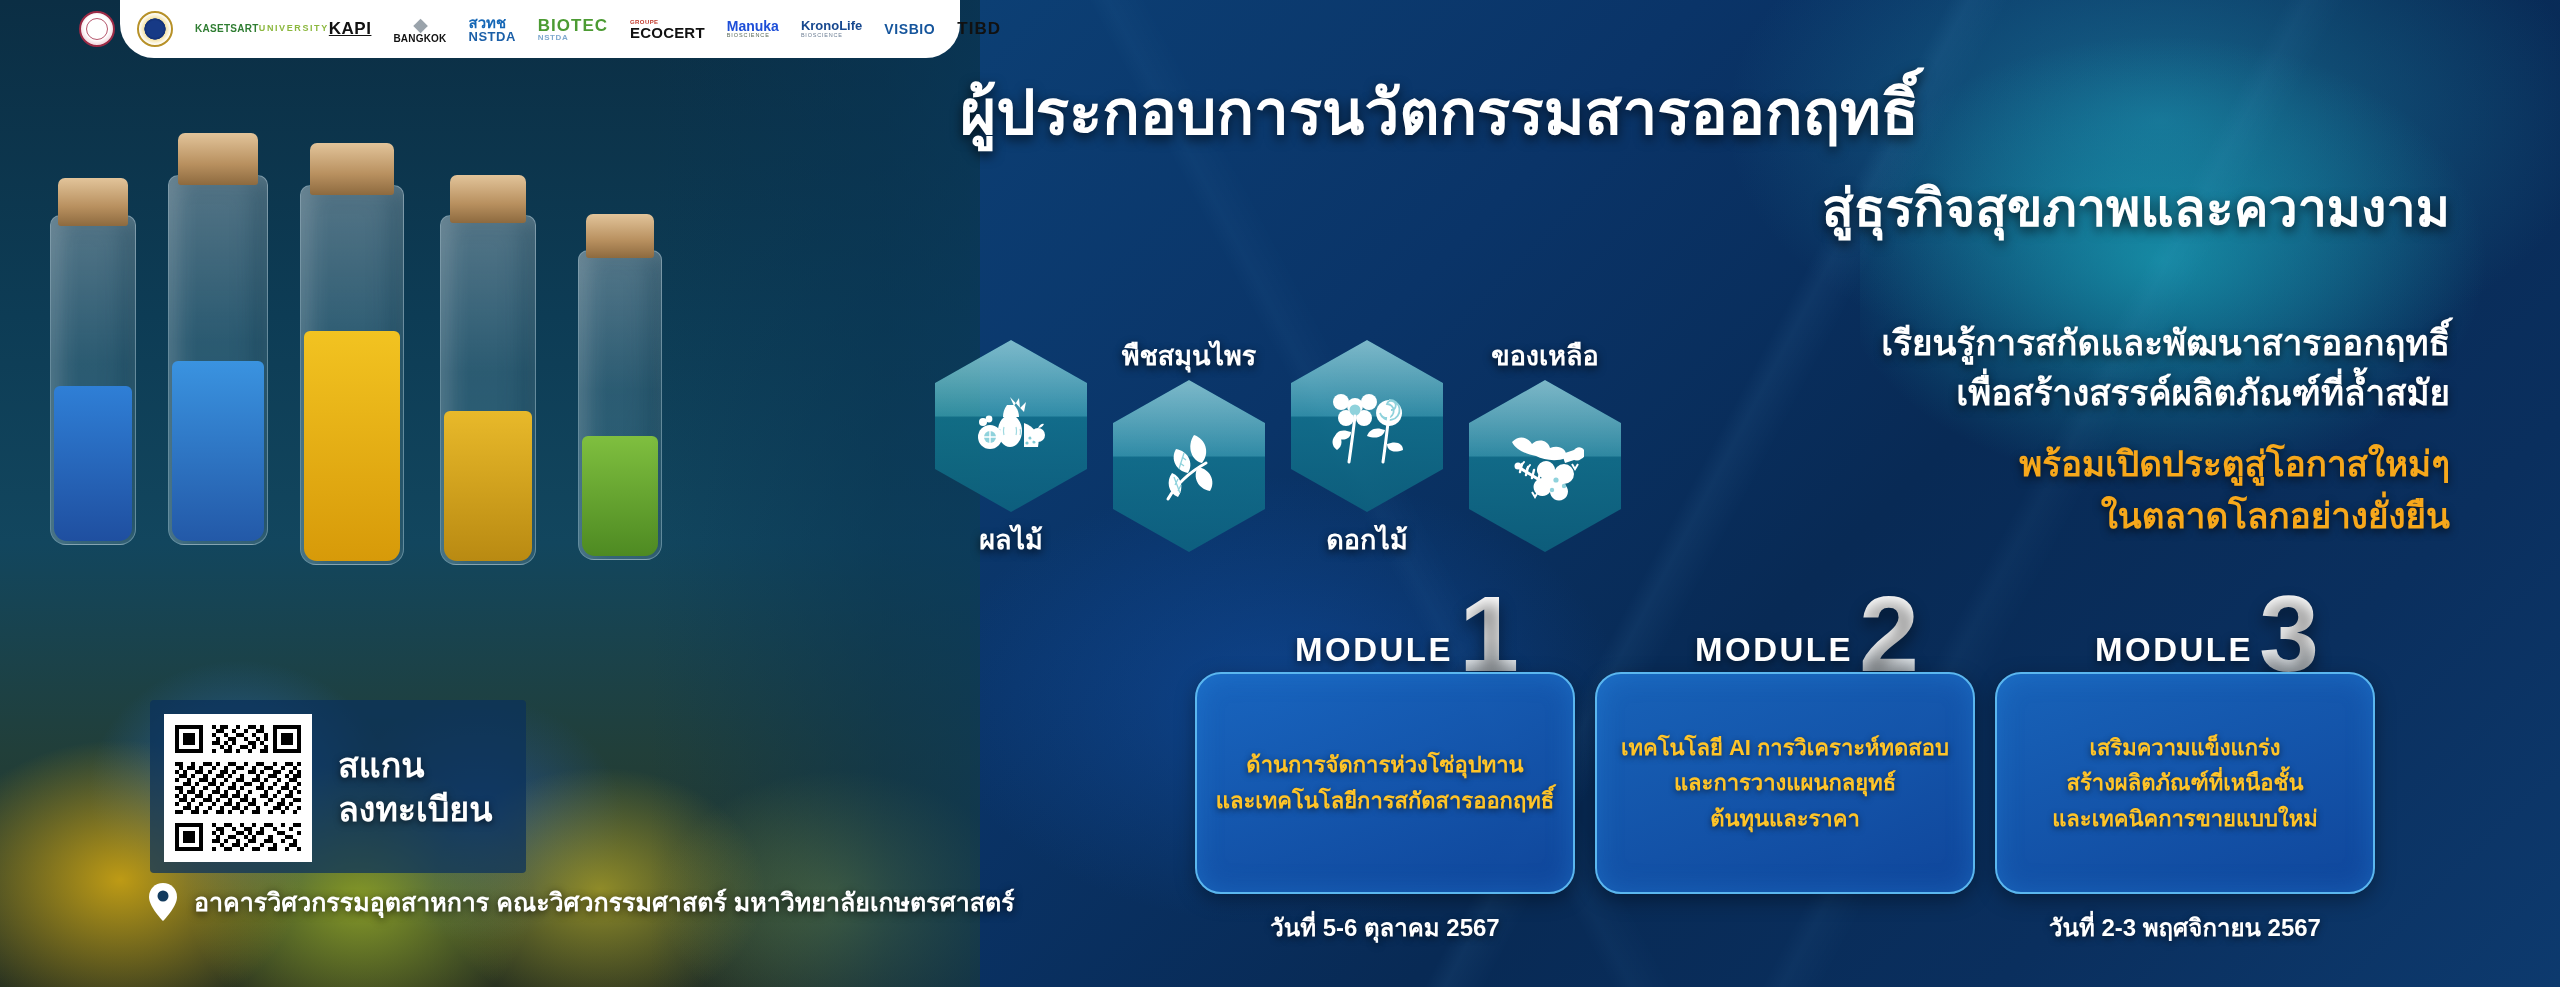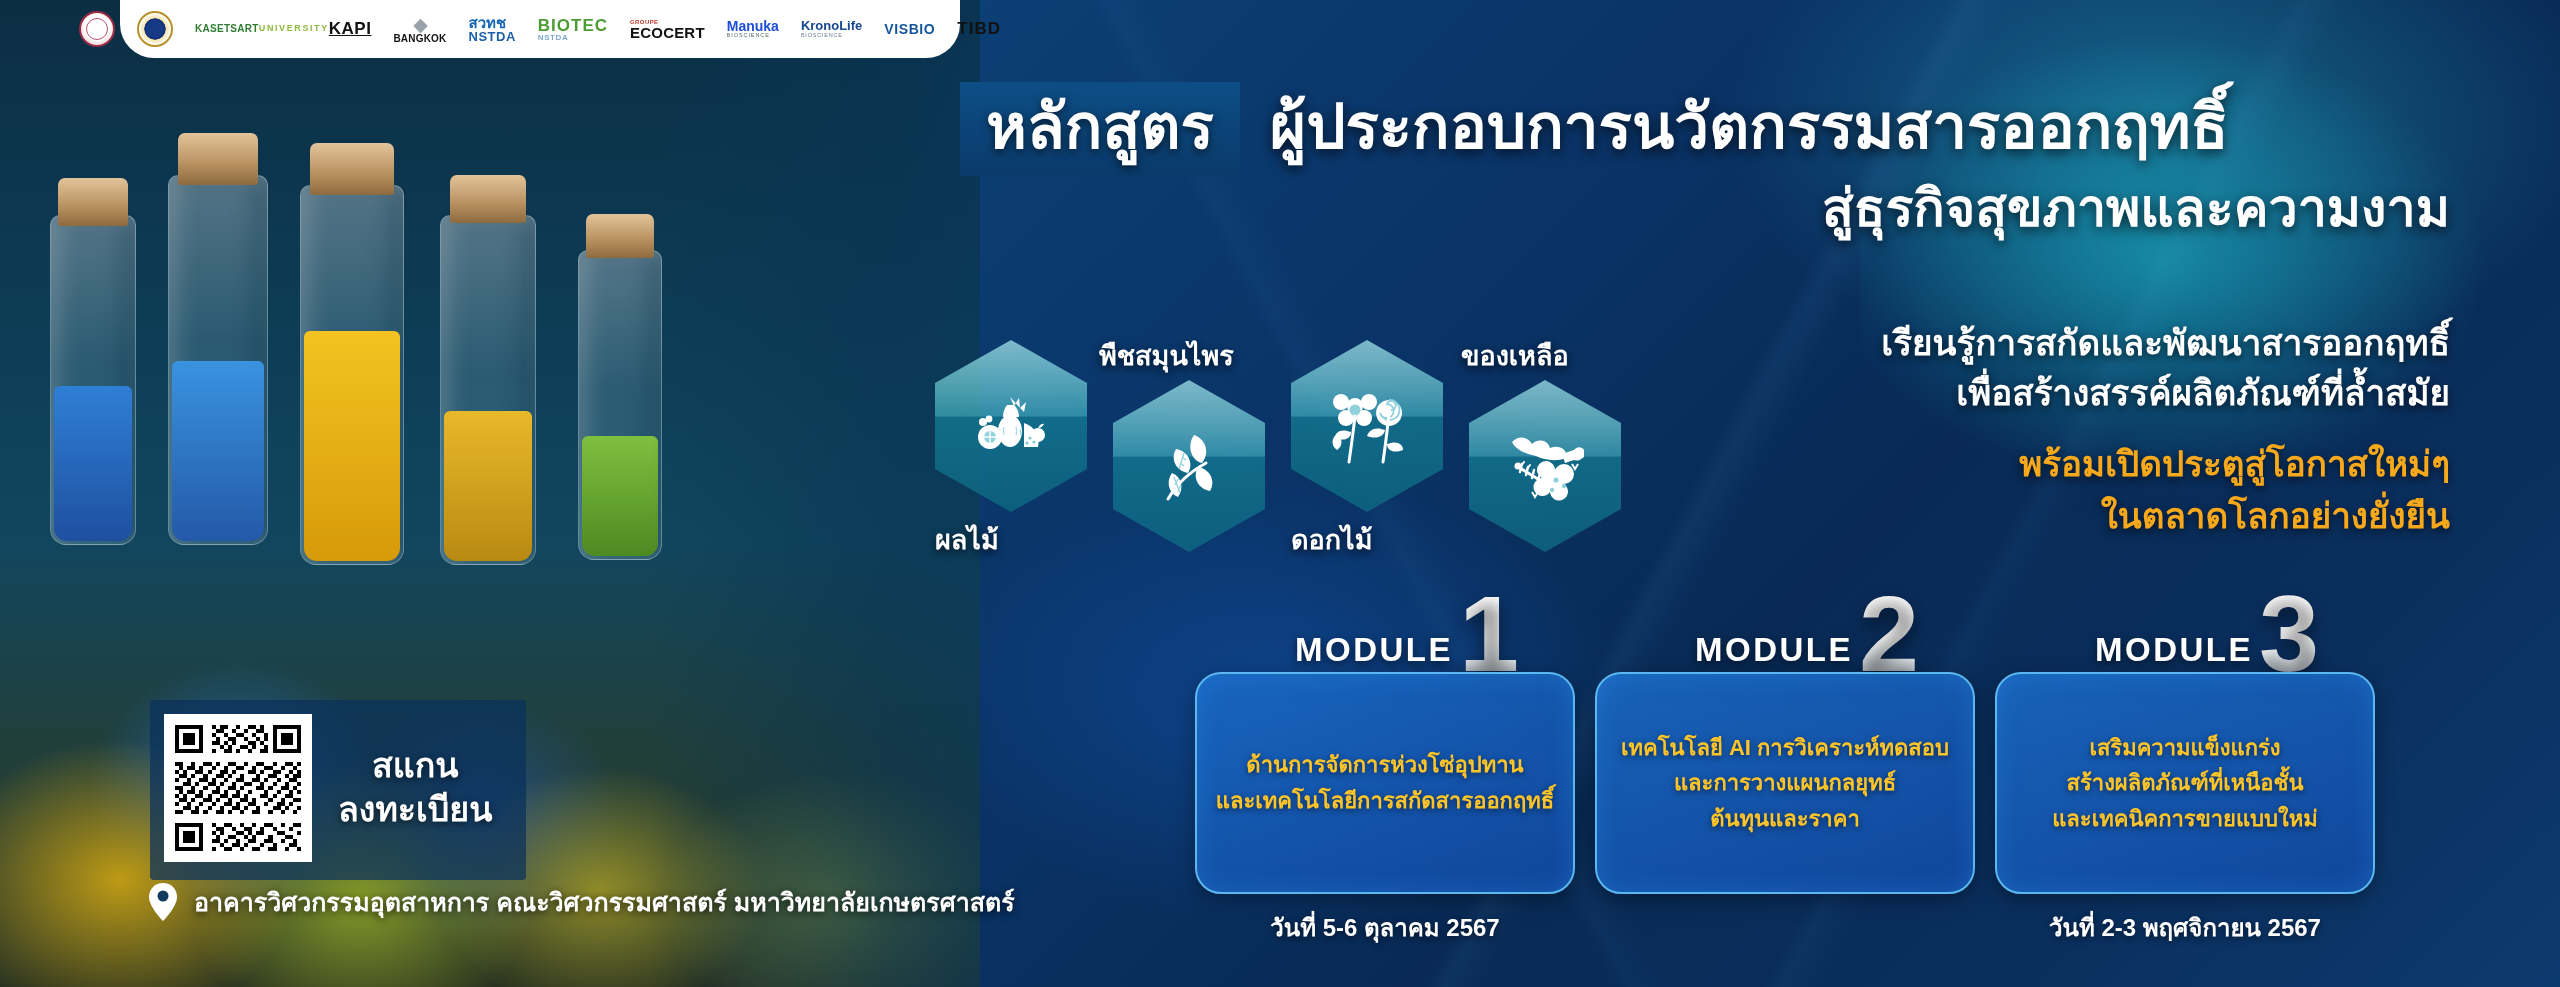"หลักสูตร" span.t-badge { html: <span>หลักสูตร</span> -> none }
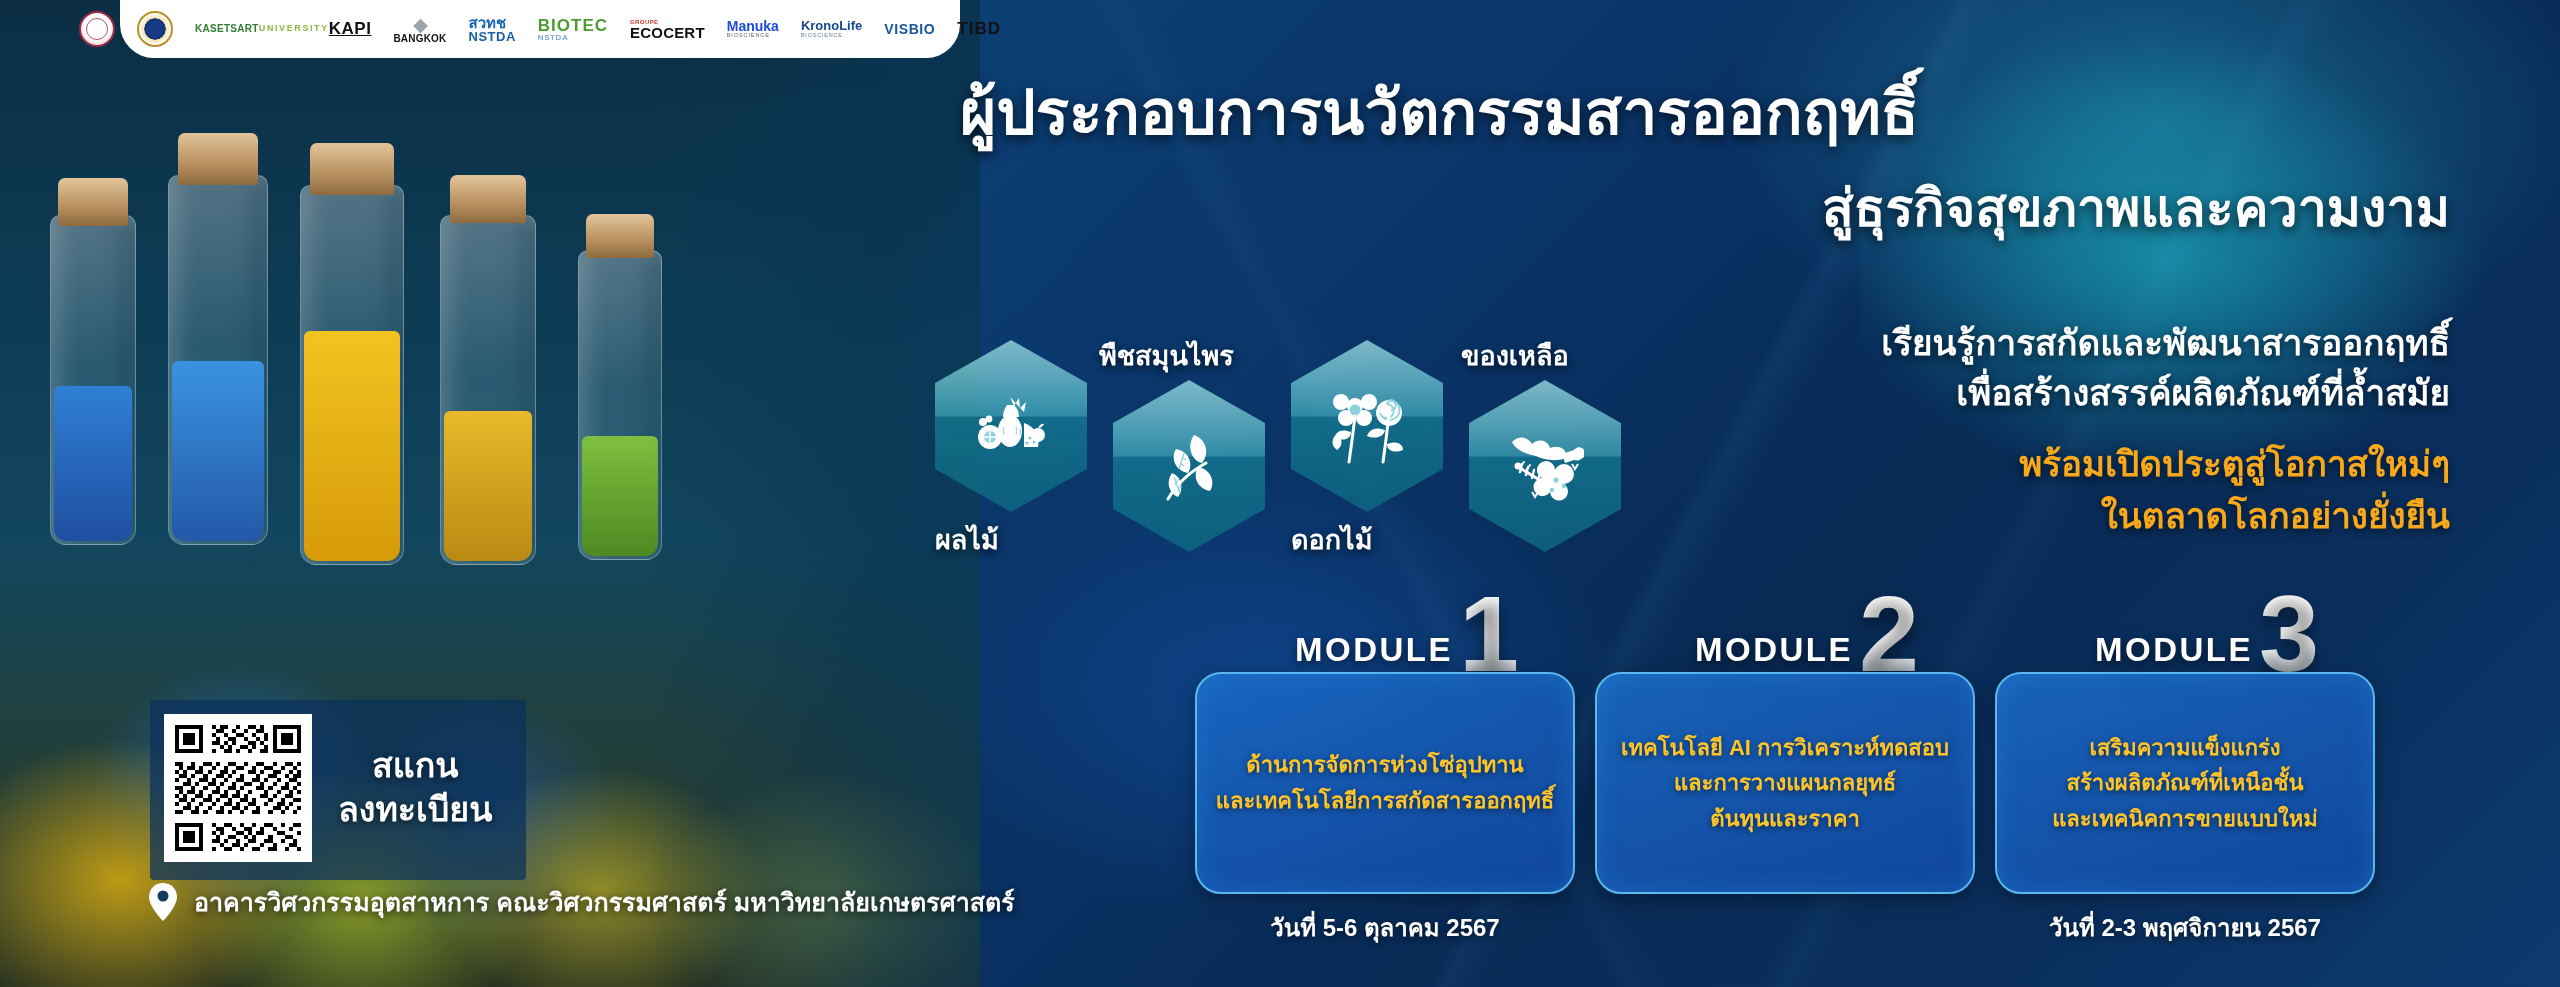"พืชสมุนไพร" .hexlabel { text-align: none -> center }
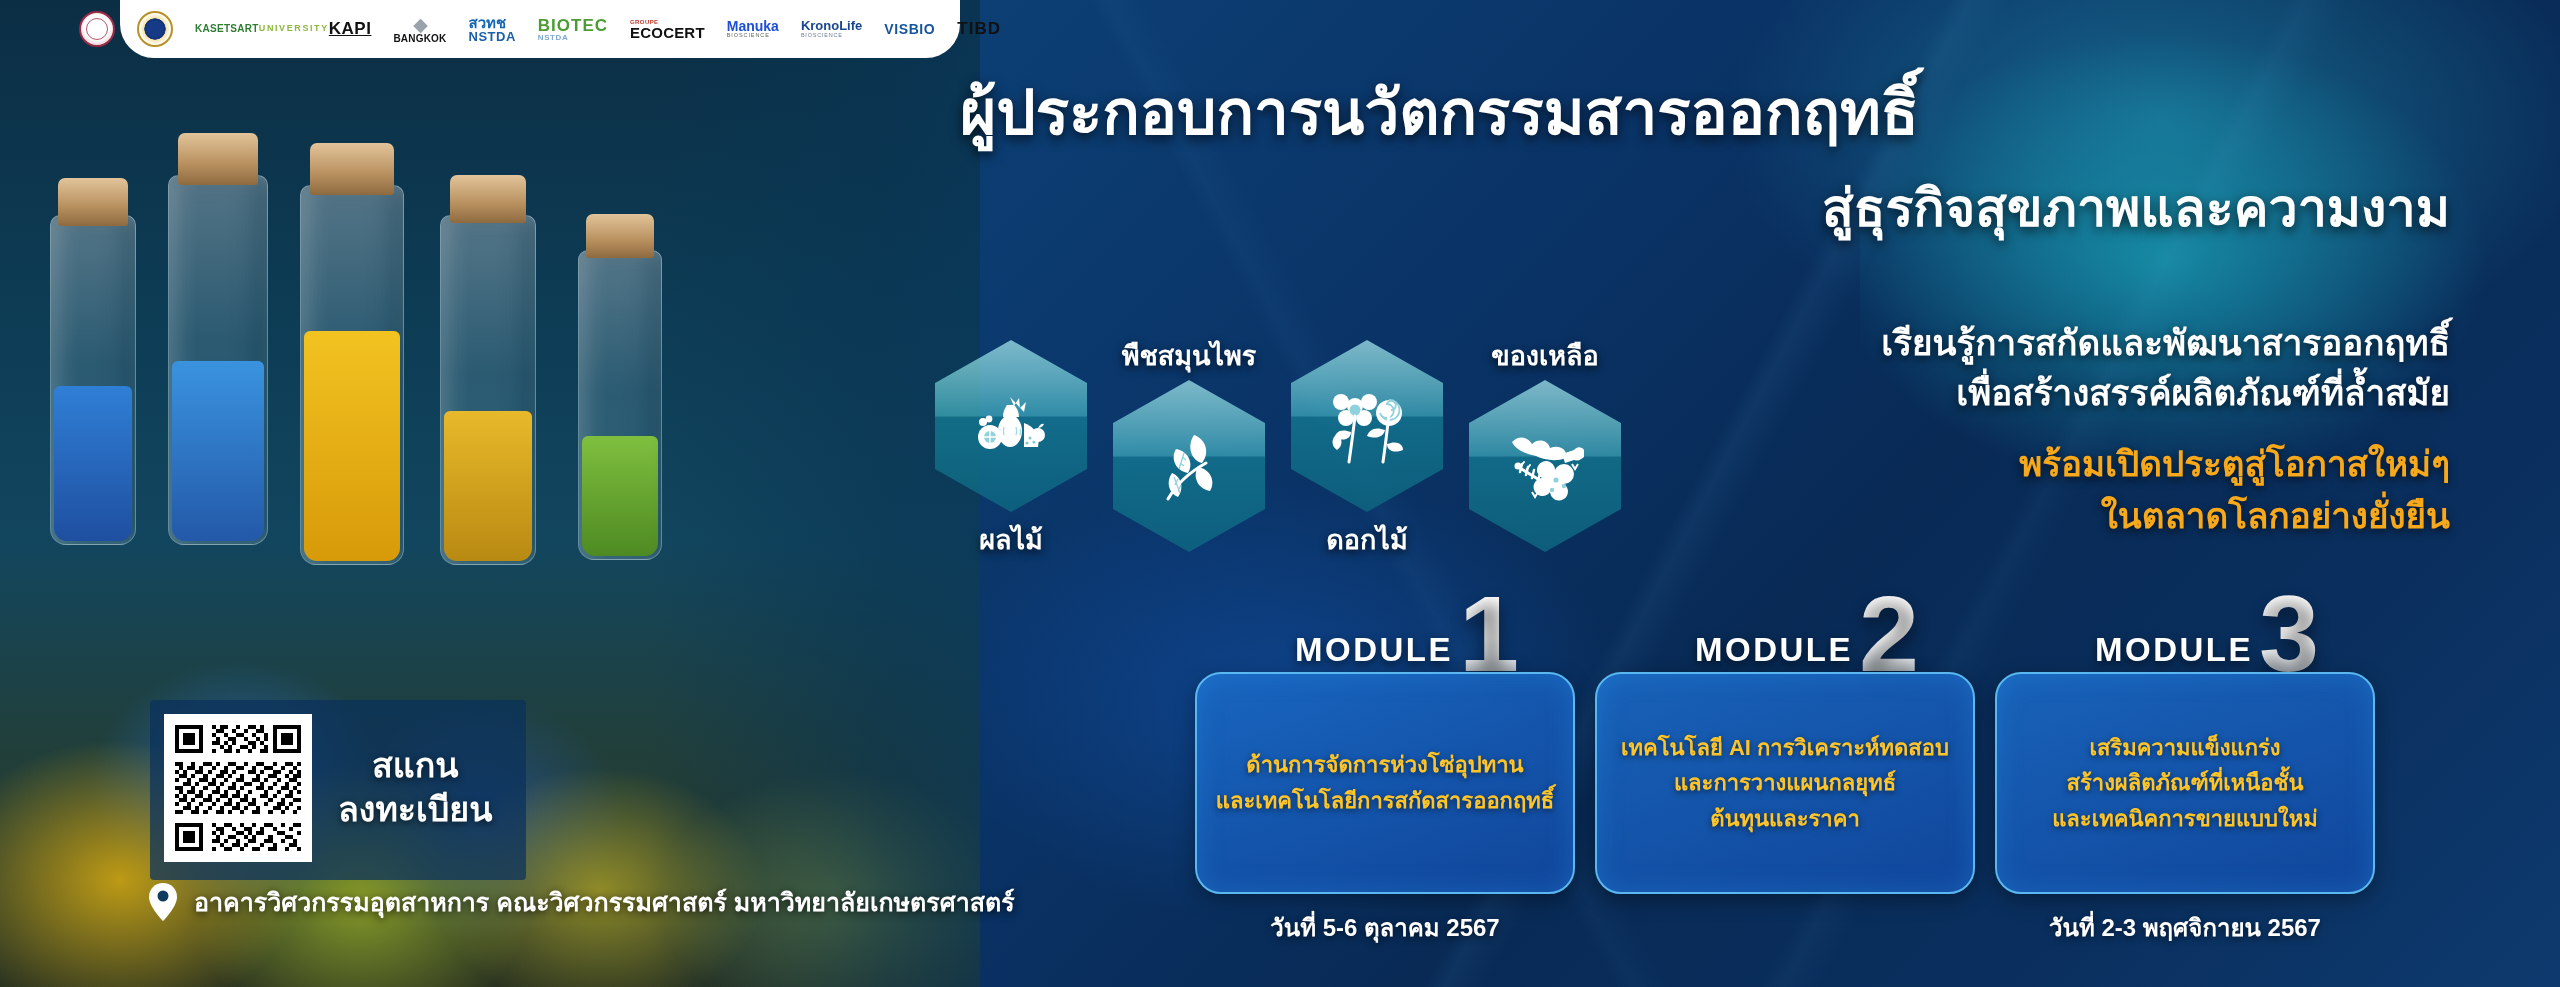"สแกน" .qrbox { padding: 14px 34px 18px 14px -> 14px 34px 11px 14px; text-align: center -> none }
